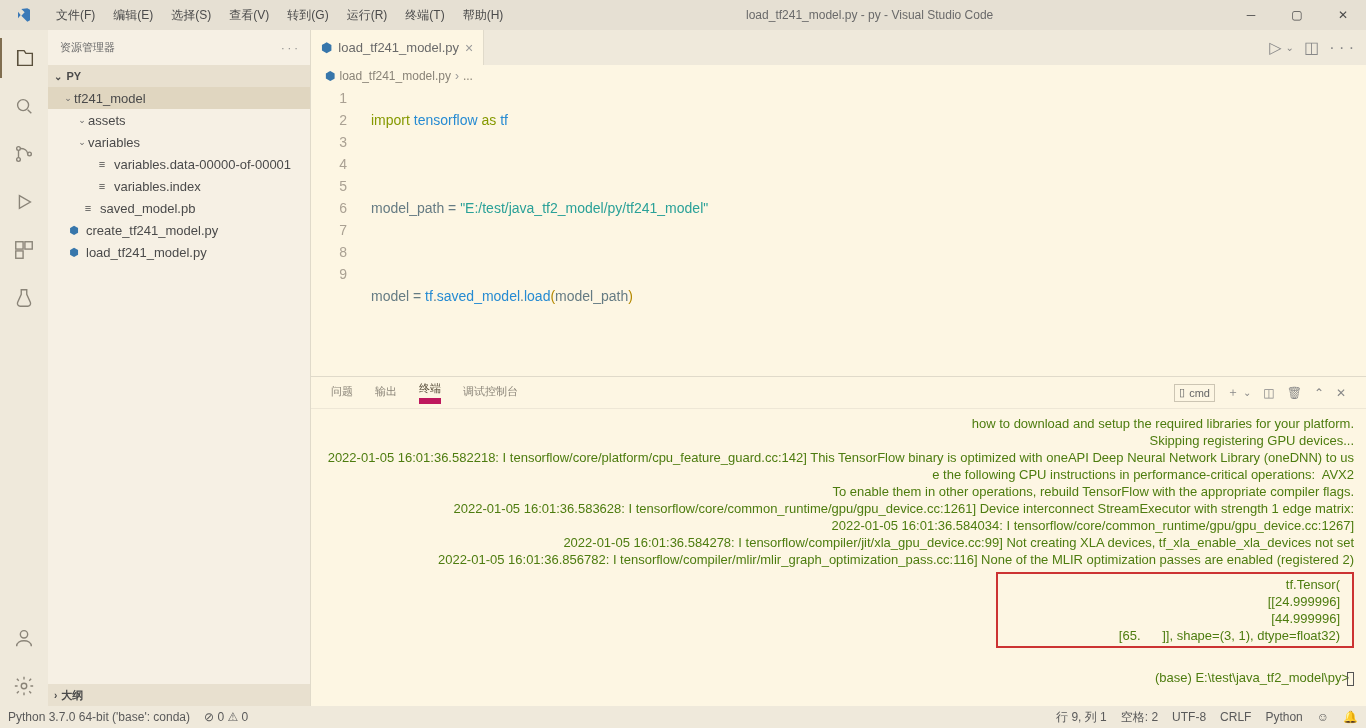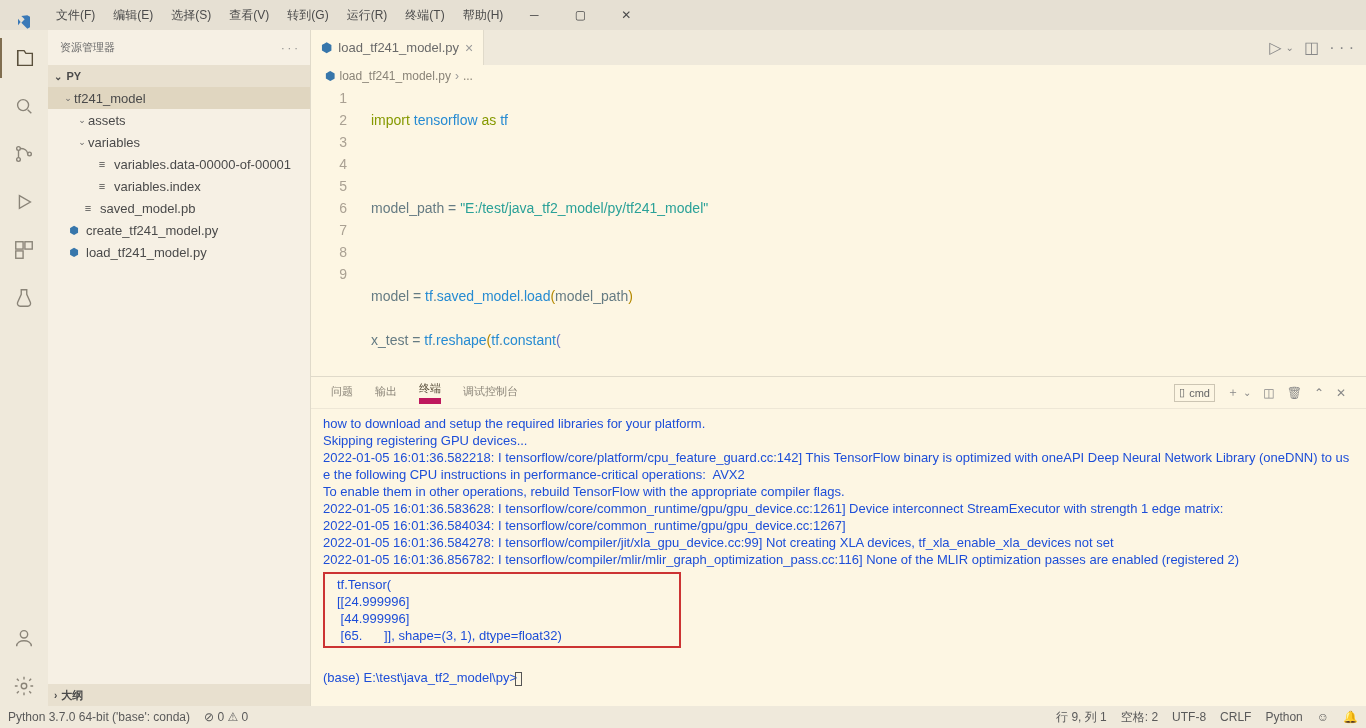"文件(F)" .titlebar { align-items: flex-end -> center }
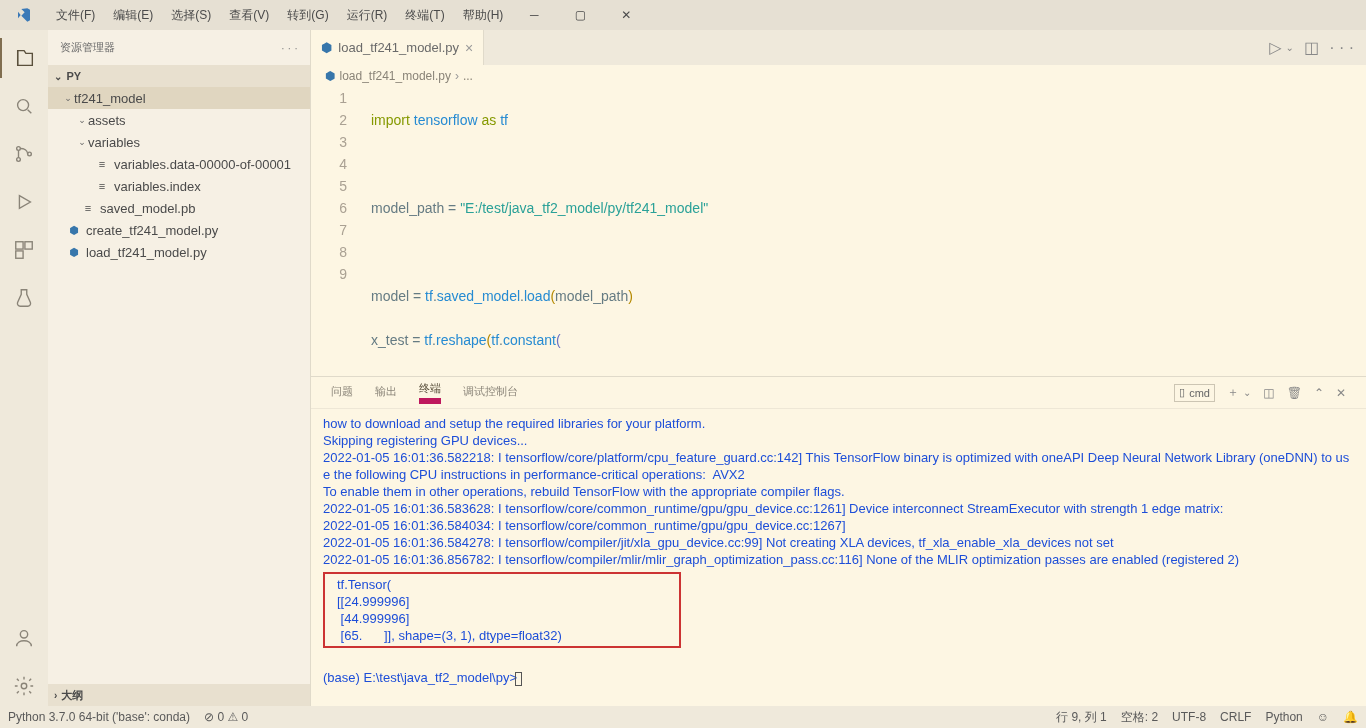"load_tf241_model.py - py - Visual" div.title { html: none -> <div>load_tf241_model.py - py - Visual Studio Code</div> }
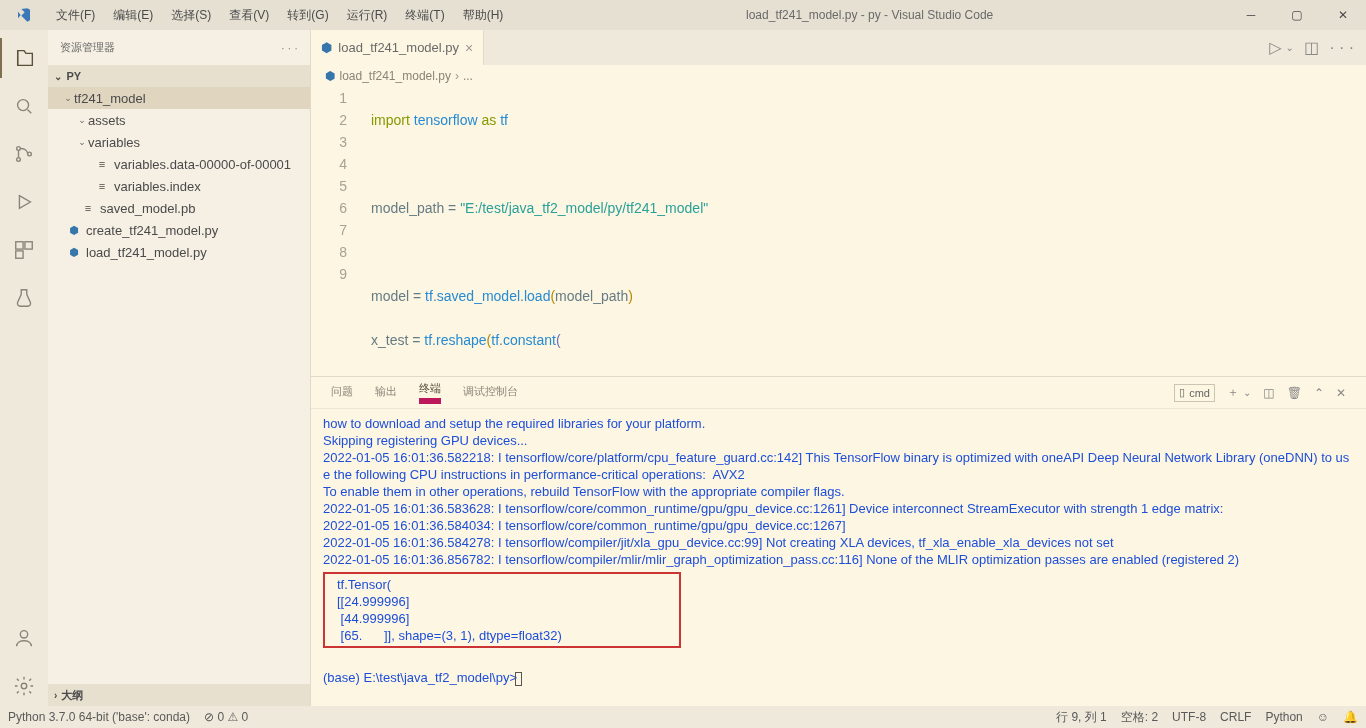"x_test = tf.reshape(tf.constant(" div.ln { html: <div><span>x_test </span><span>=</span><span> tf</span><span>.</span><span>reshape</span><span>(</span><span>tf</span><span>.</span><span>constant</span><span>(</span></div> -> none }
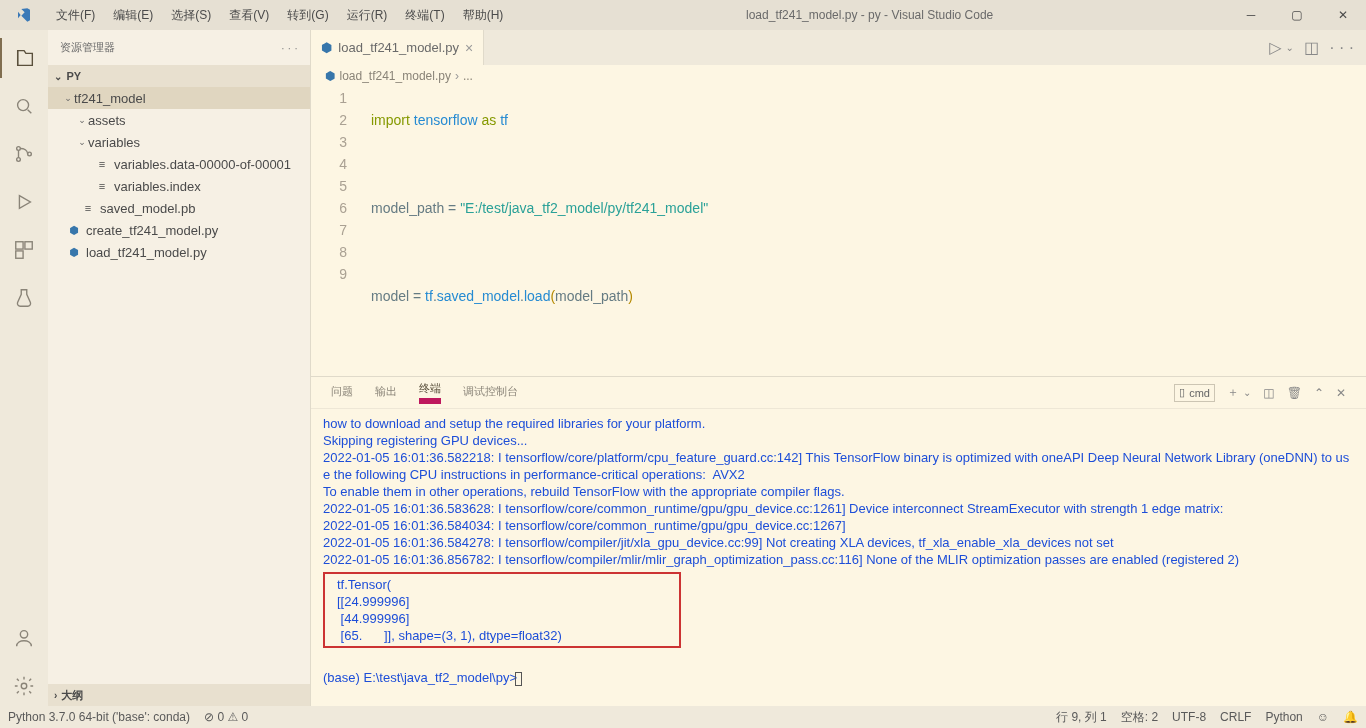"how to download and setup" .terminal { color: #1d4ed8 -> #4d7c0f; text-align: none -> right }
